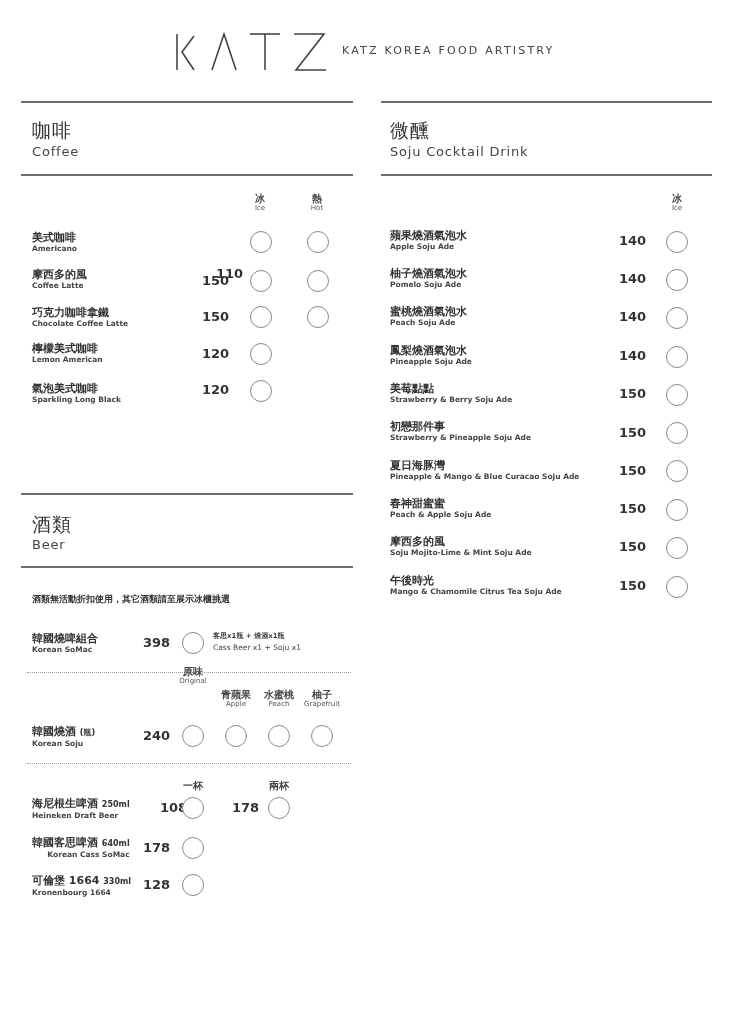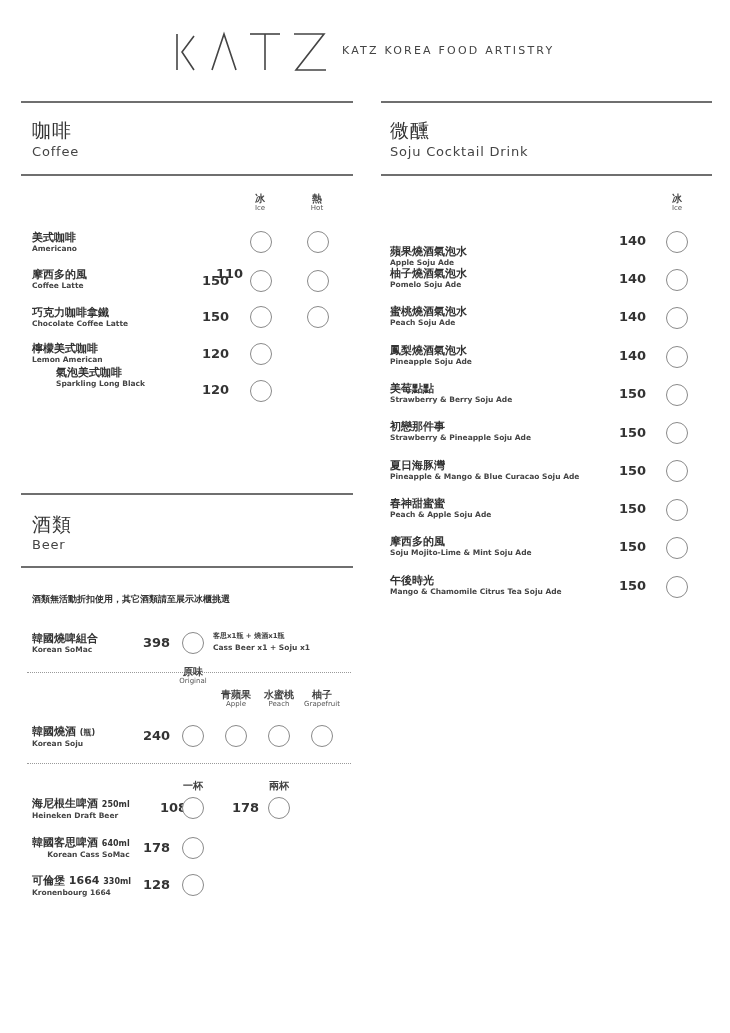"蘋果燒酒氣泡水" div.abs { margin-top: 16px -> none }
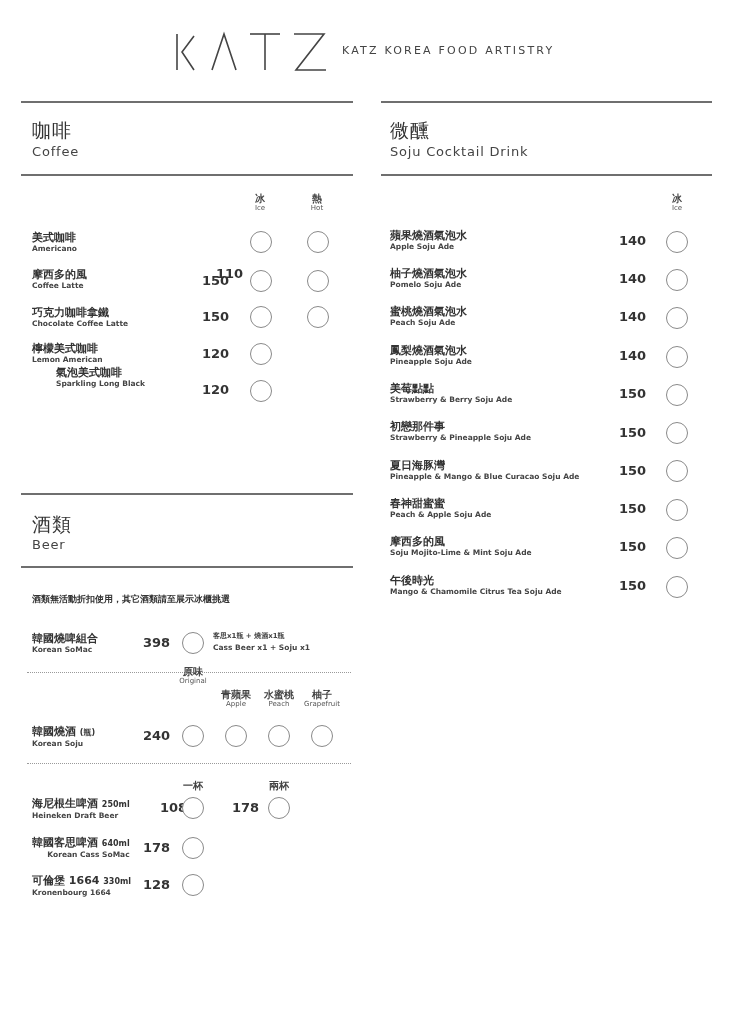"氣泡美式咖啡" div.abs { margin-left: 24px -> none; top: 366px -> 382px }
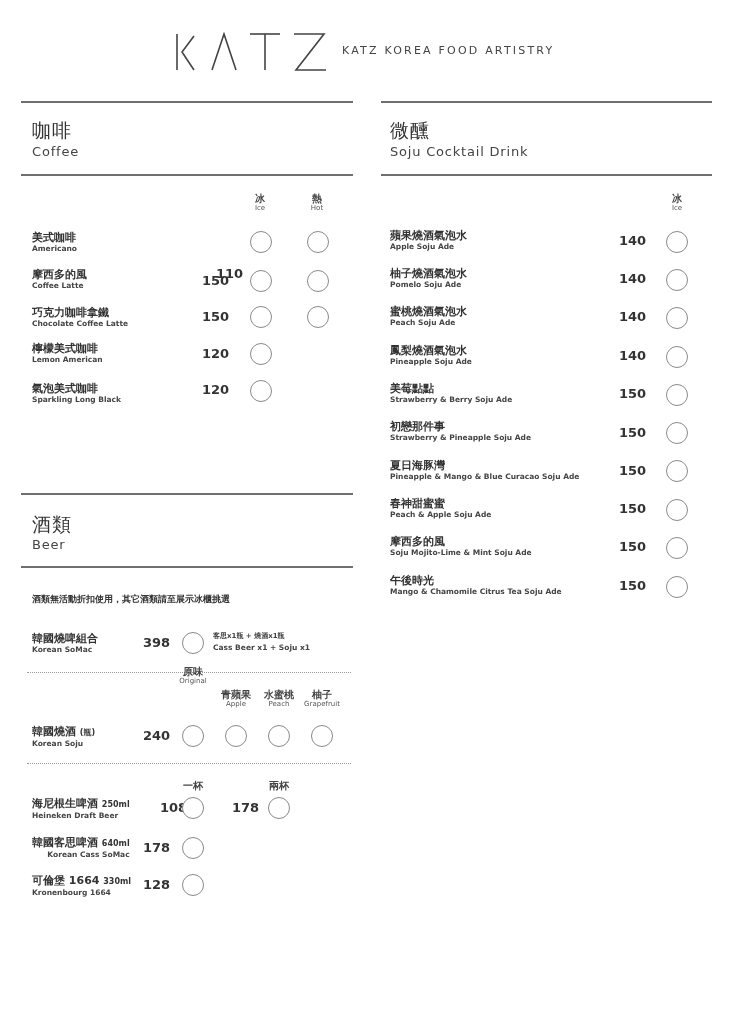"Cass Beer x1 + Soju" .combo-en { font-weight: bold -> normal }
